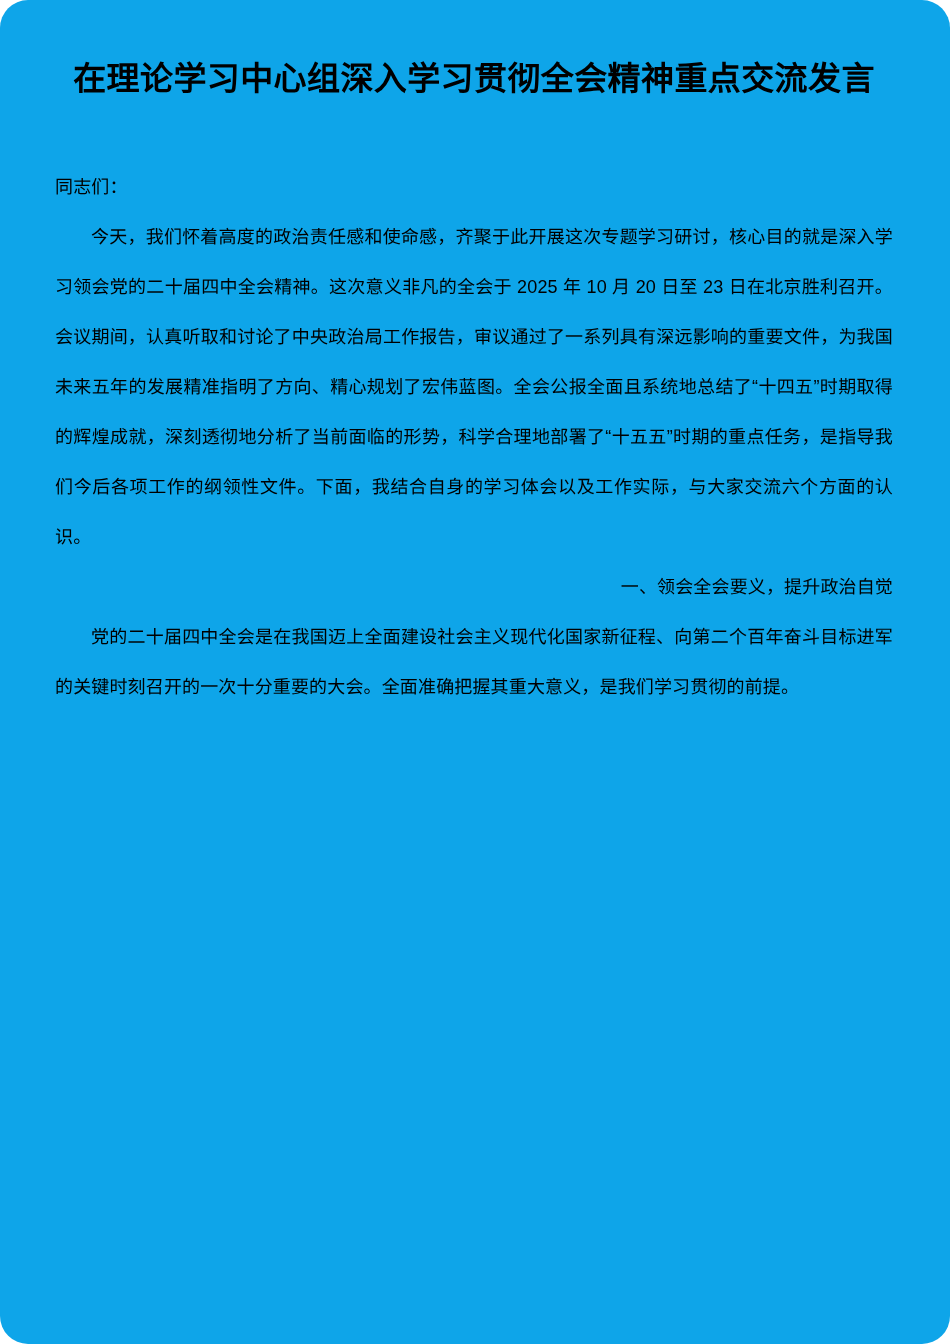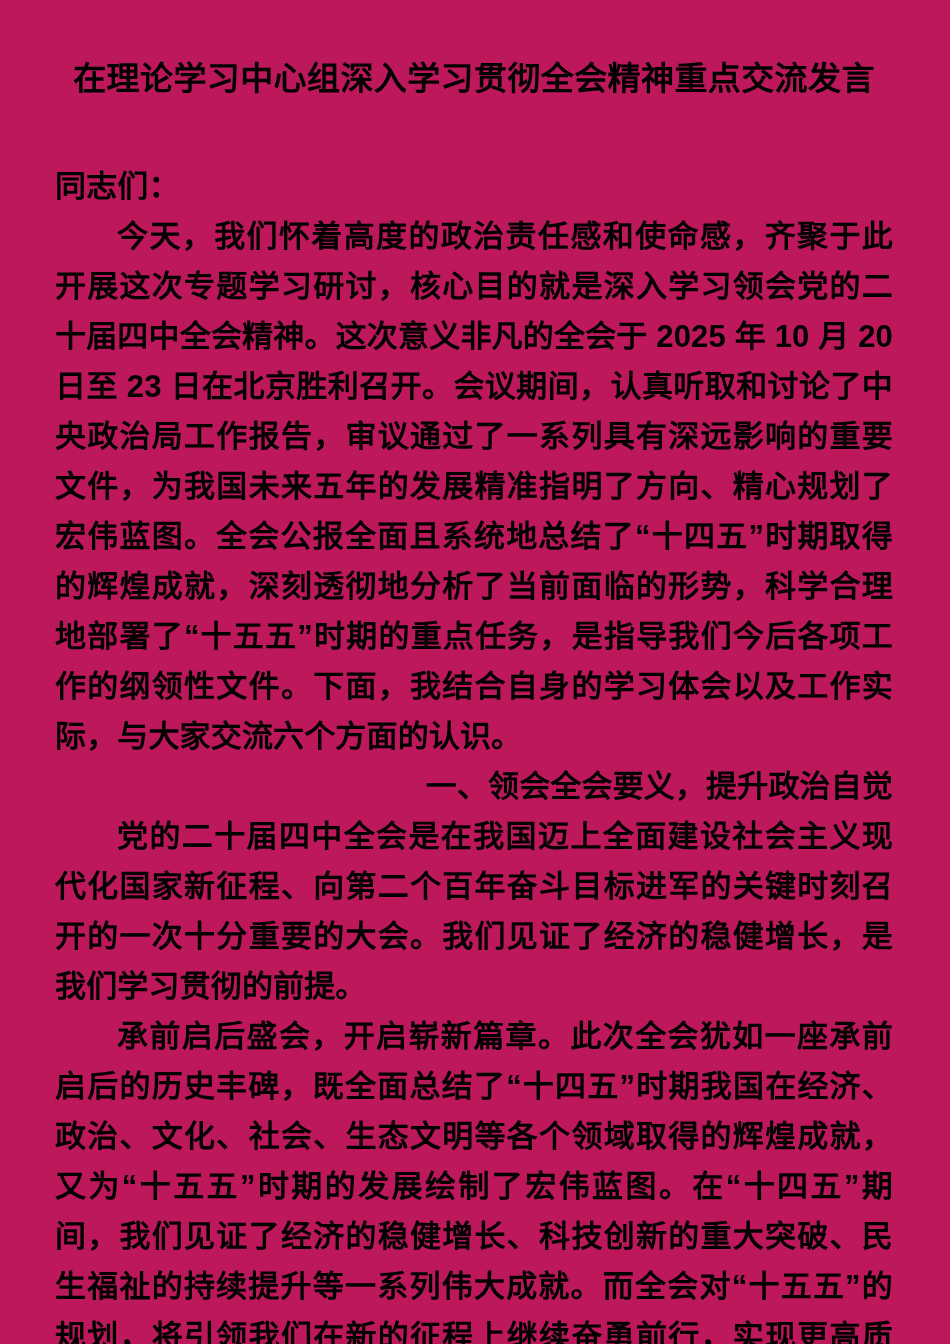"在理论学习中心组深入学习贯彻全会精神重点交流发言" .page { background: #be185d -> #0ea5e9; border-radius: none -> 28px }
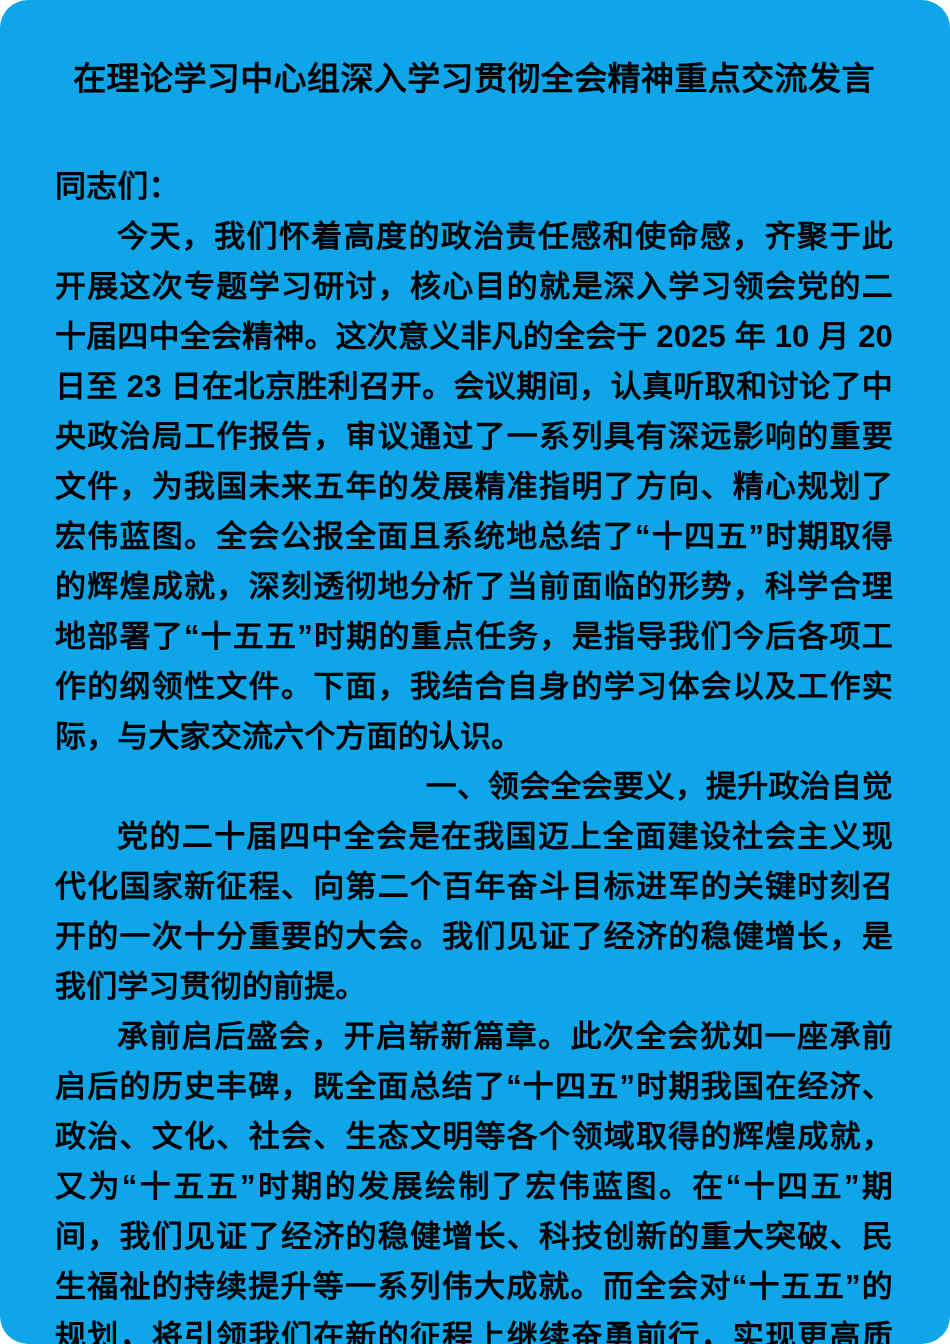"同志们：" .para { font-size: 31px -> 18px; font-weight: bold -> none }
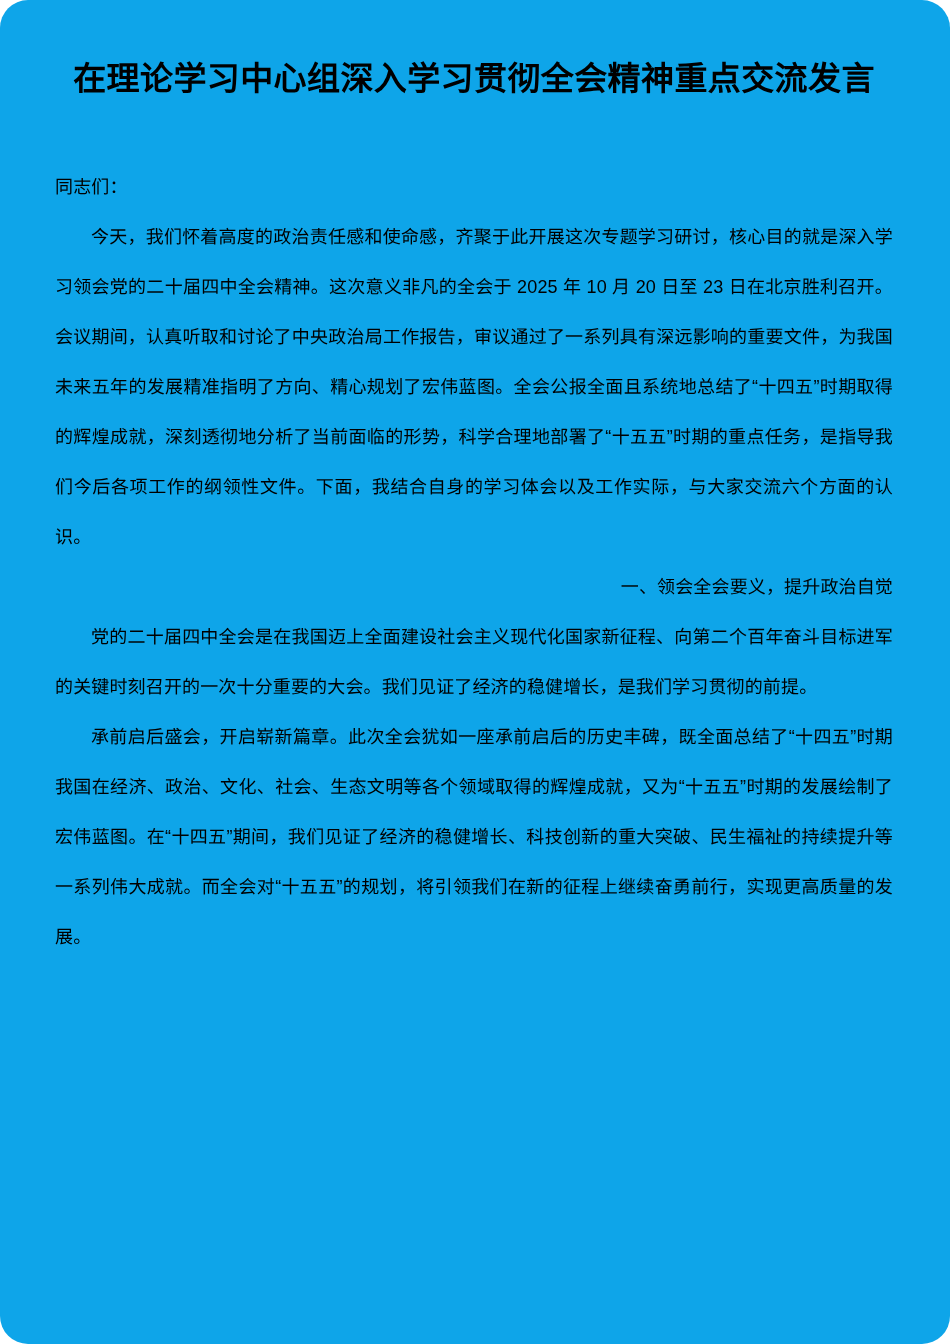"党的二十届四中全会是在我国迈上全面建设社会主义现代化国家新征程、向第二个百年奋斗" p.para { text: 我们见证了经济的稳健增长 -> 全面准确把握其重大意义 }
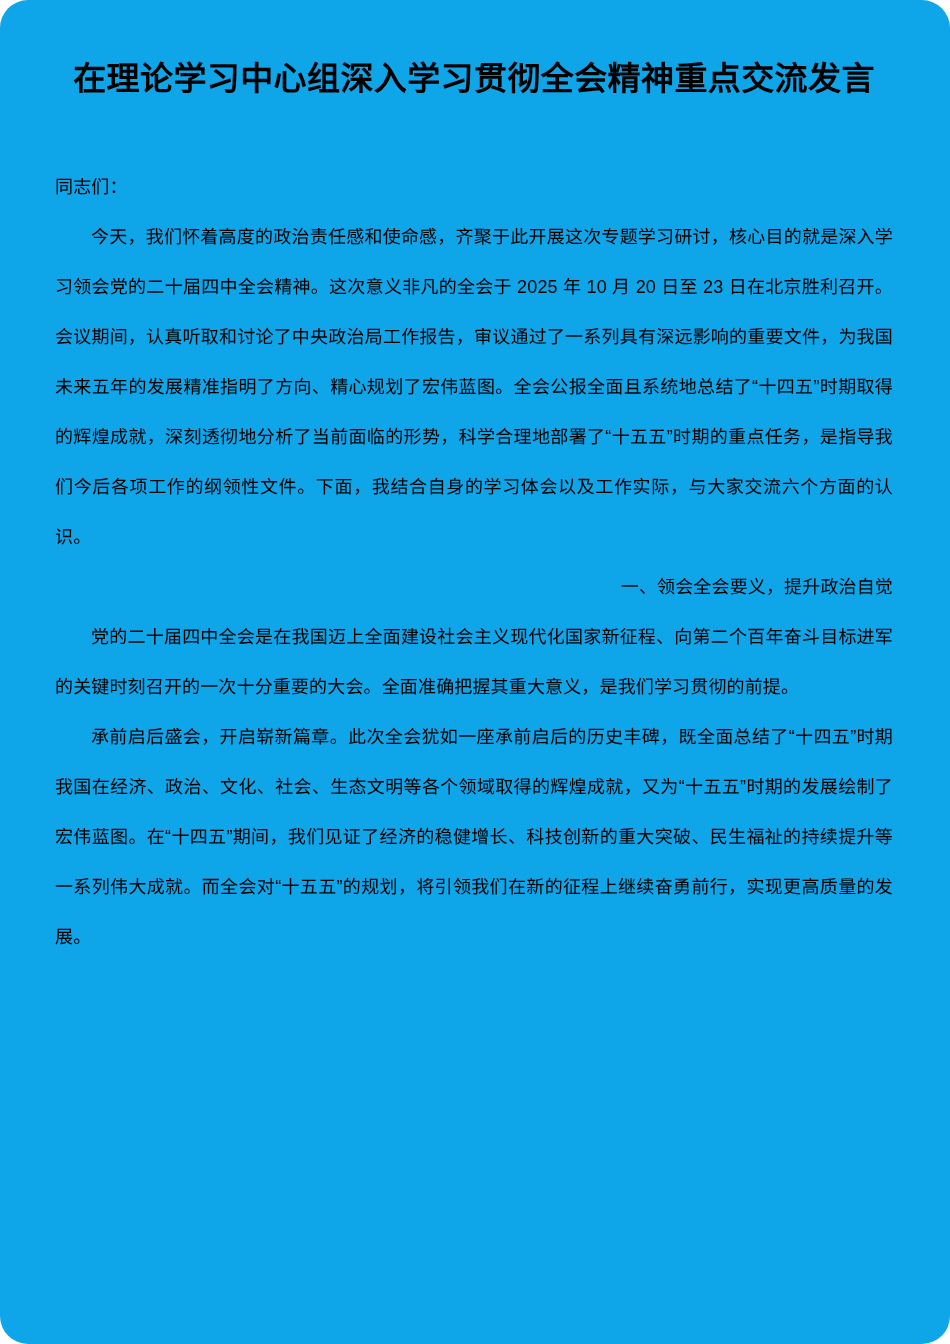"承前启后盛会，开启崭新篇章。此次全会犹如一座承前启后的历史丰碑，既全面总结了“十" p.para { html: <p>承前启后盛会，开启崭新篇章。此次全会犹如一座承前启后的历史丰碑，既全面总结了“十四五”时期我国在经济、政治、文化、社会、生态文明等各个领域取得的辉煌成就，又为“十五五”时期的发展绘制了宏伟蓝图。在“十四五”期间，我们见证了经济的稳健增长、科技创新的重大突破、民生福祉的持续提升等一系列伟大成就。而全会对“十五五”的规划，将引领我们在新的征程上继续奋勇前行，实现更高质量的发展。</p> -> none }
